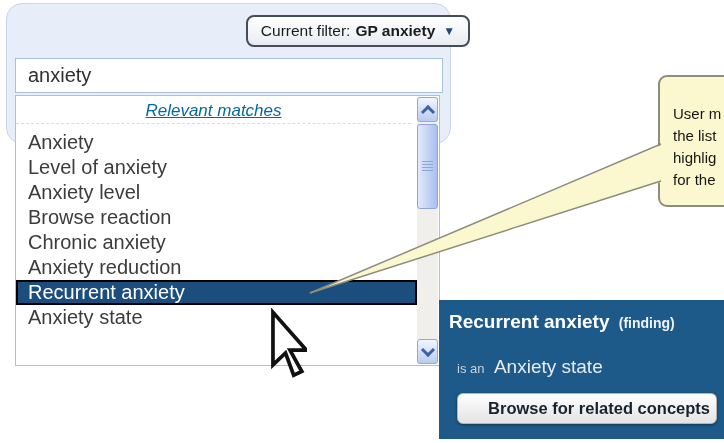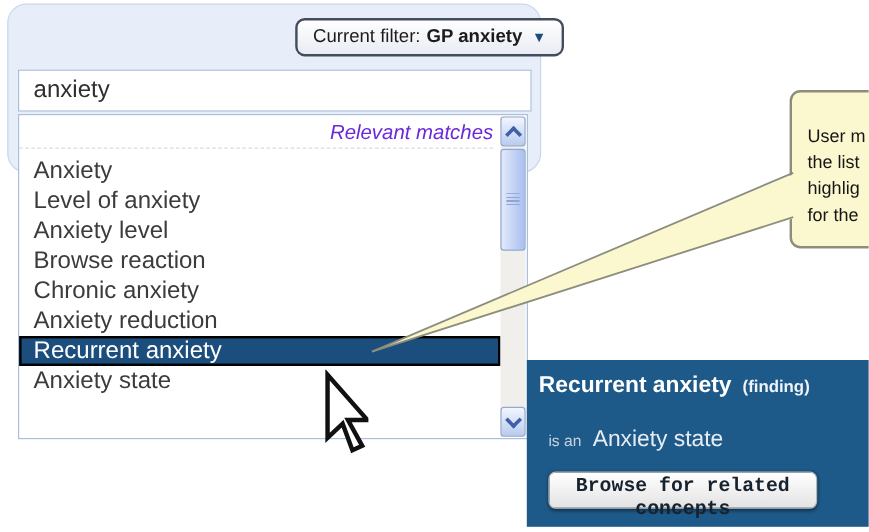"Relevant matches" .list-header { color: #6d28d9 -> #0369a1; text-align: right -> center; text-decoration: none -> underline }
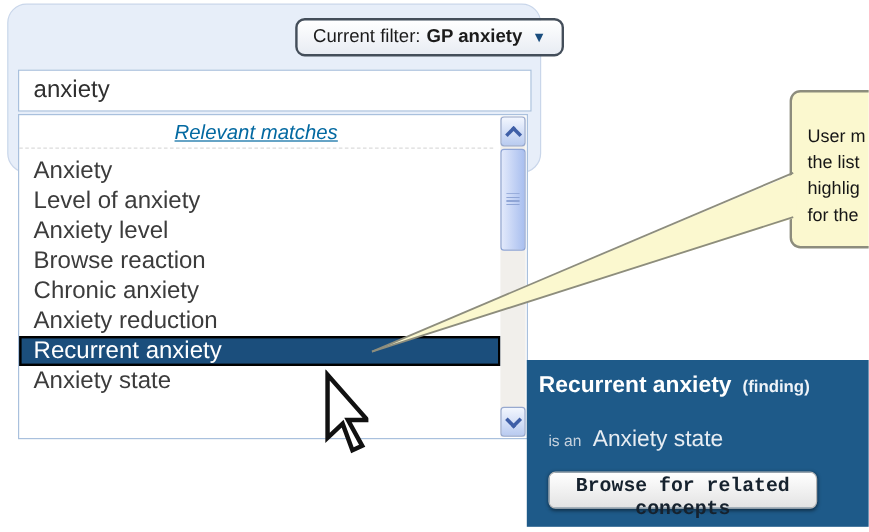"Browse for related concepts" .dp-btn { font-family: Liberation Mono, monospace -> Liberation Sans, sans-serif; text-align: none -> right; width: 224px -> 260px }
